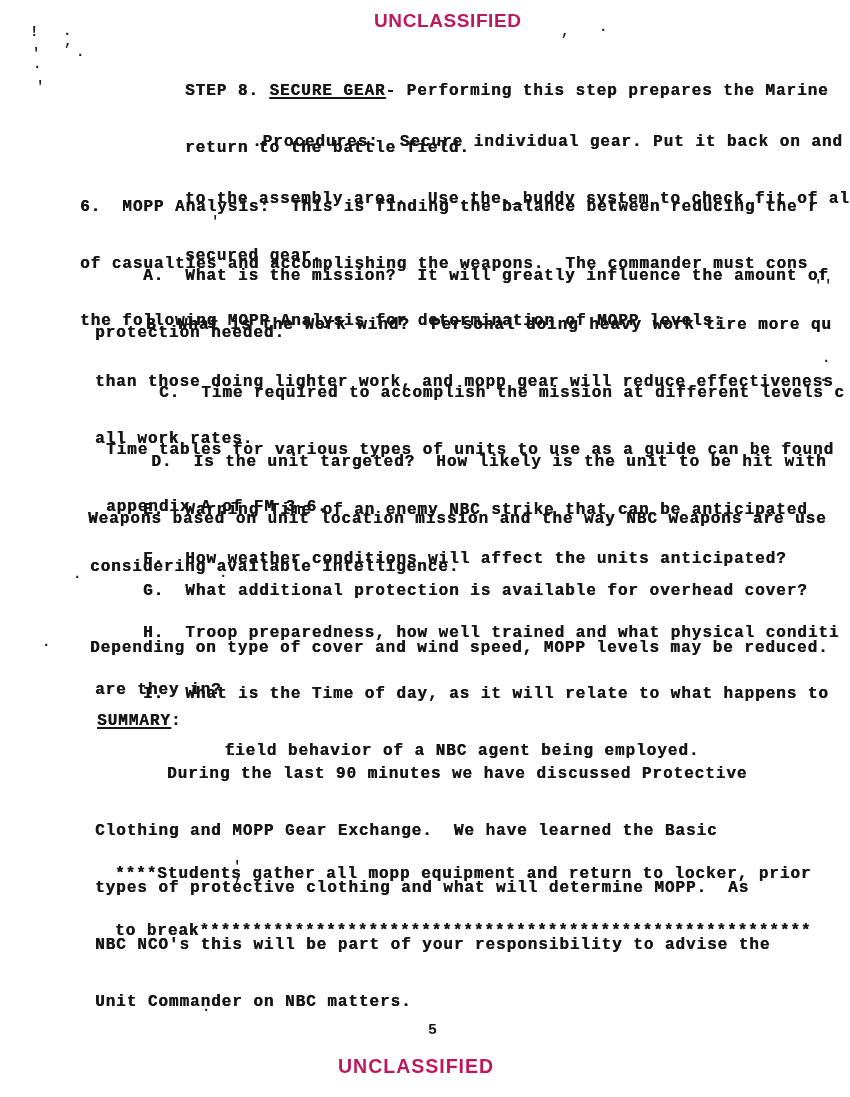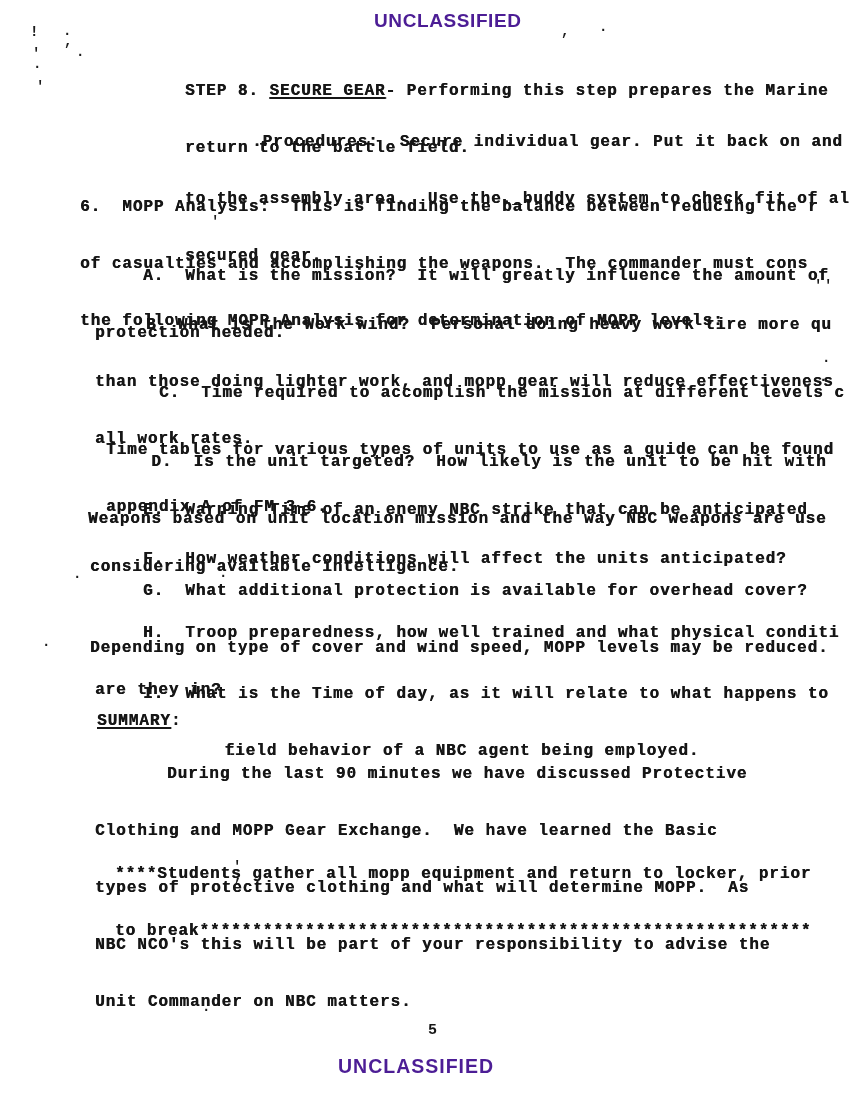"UNCLASSIFIED" .class-hdr { color: #4c1d95 -> #be185d }
